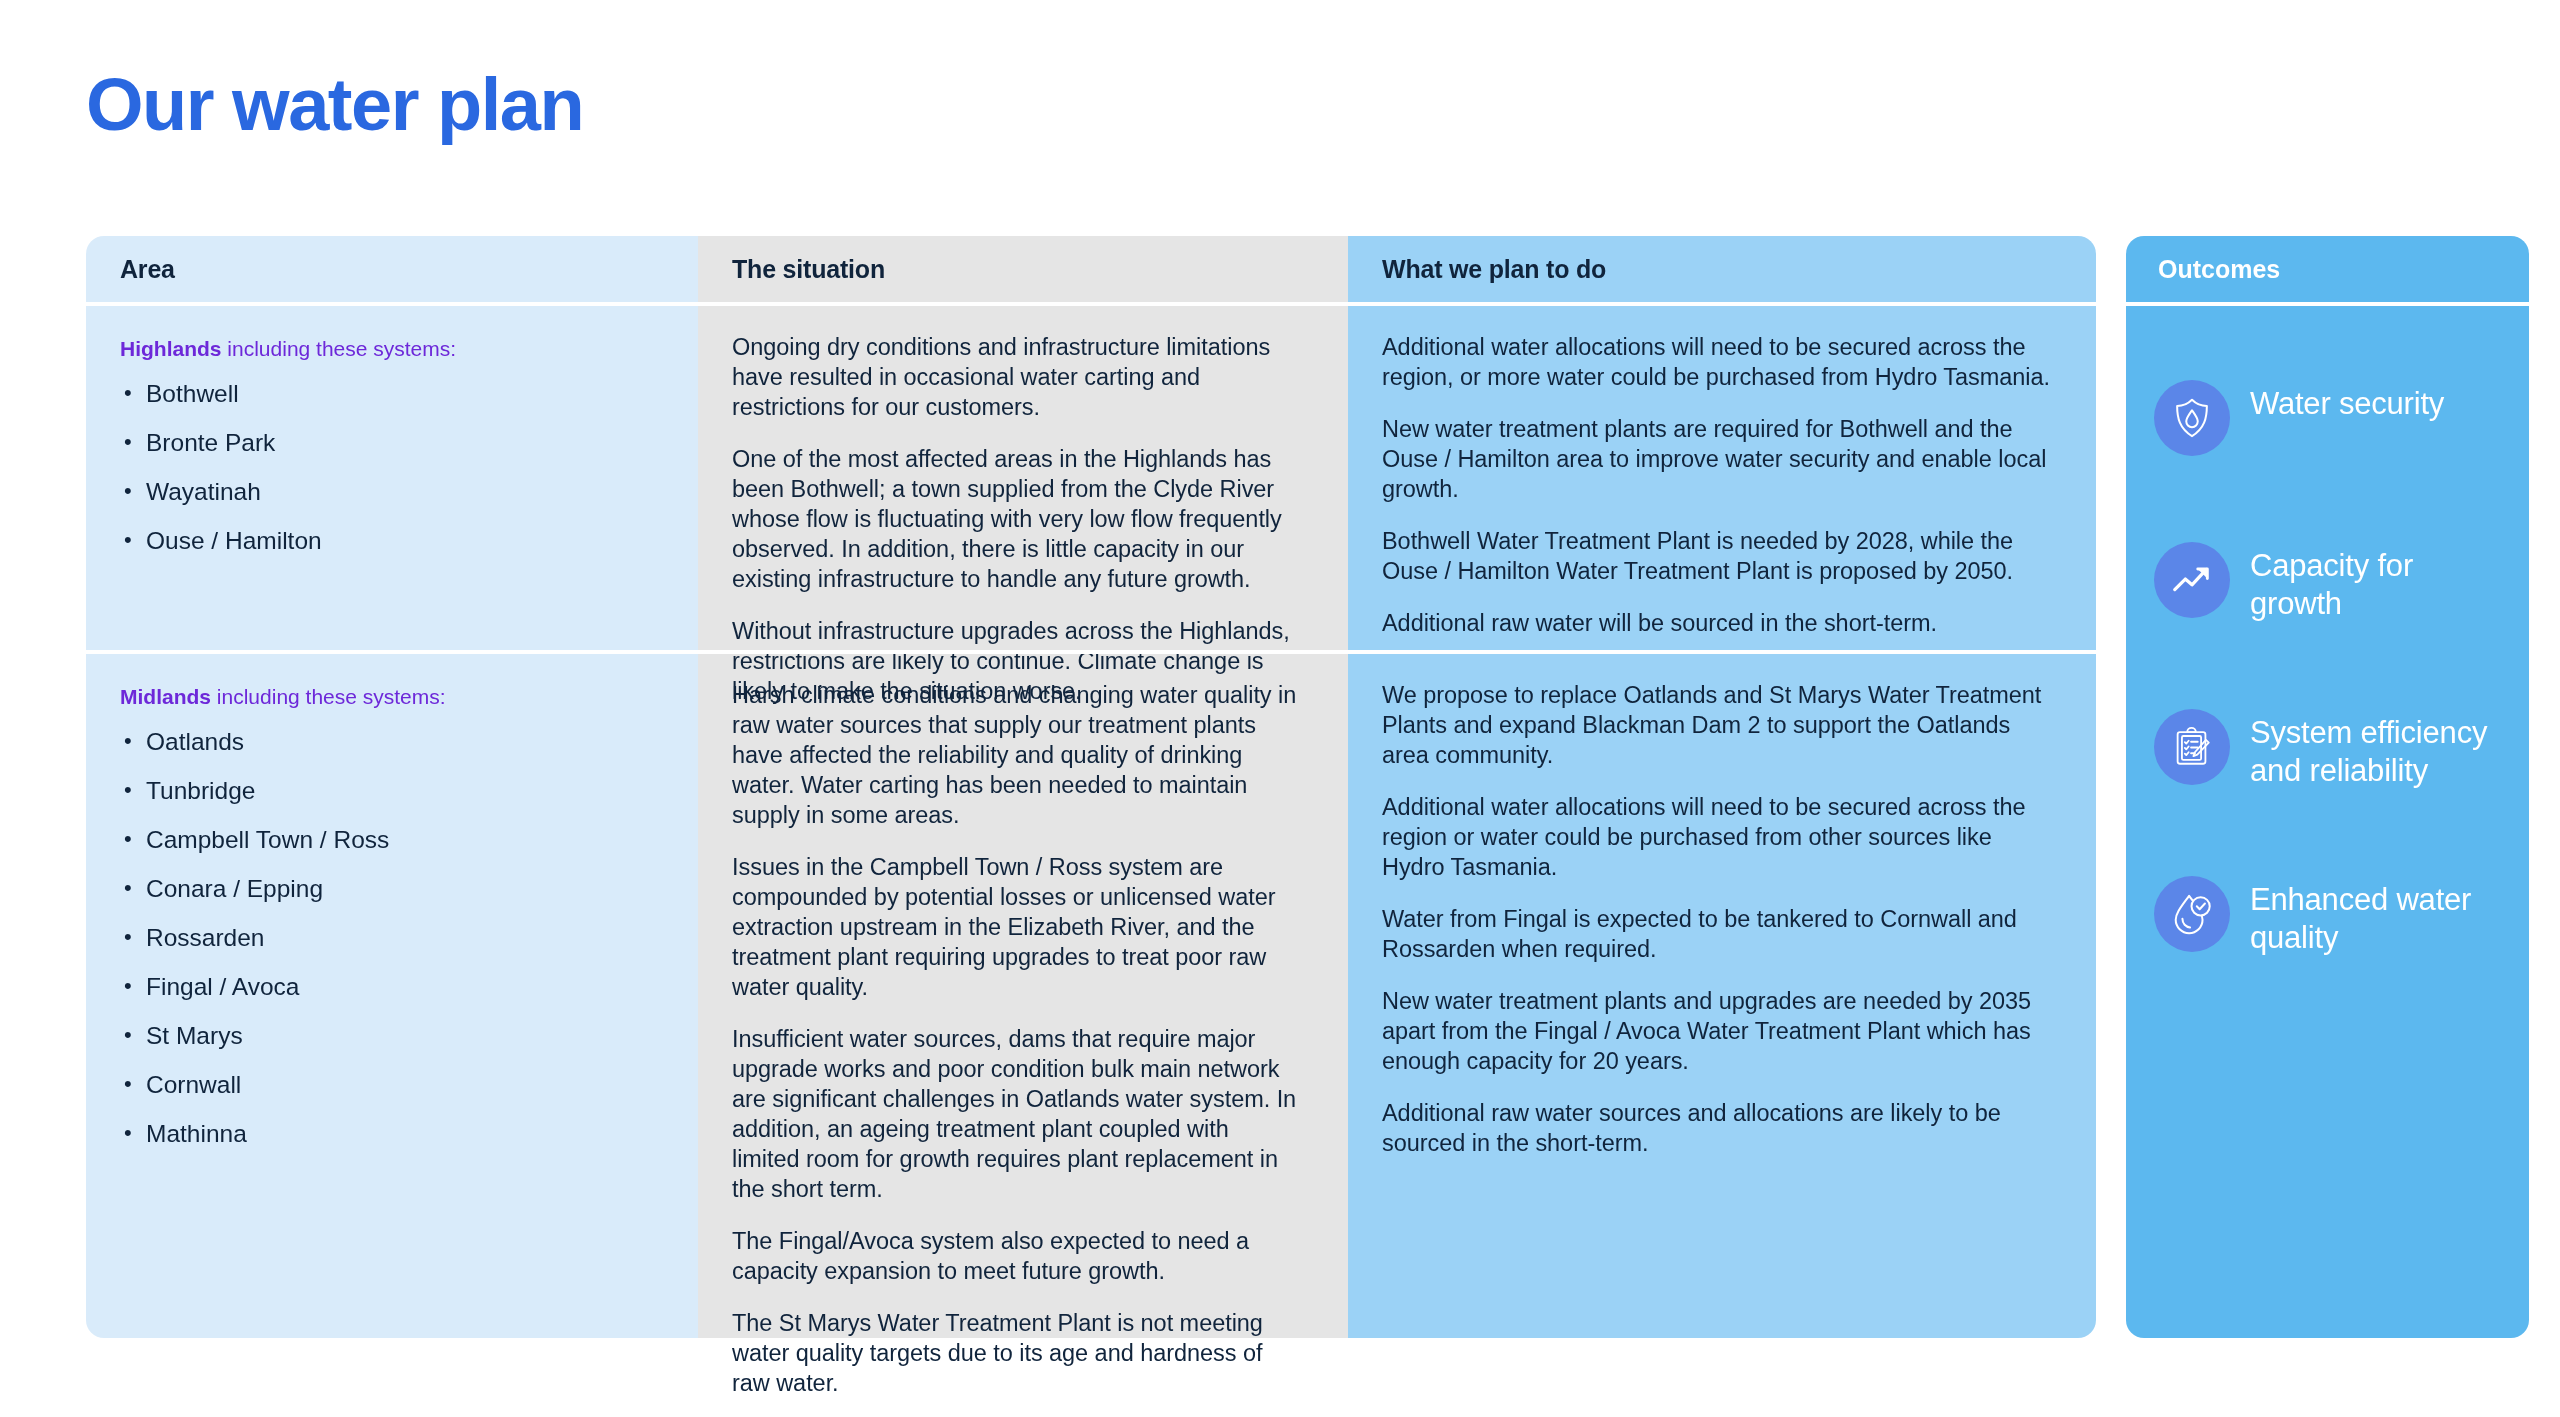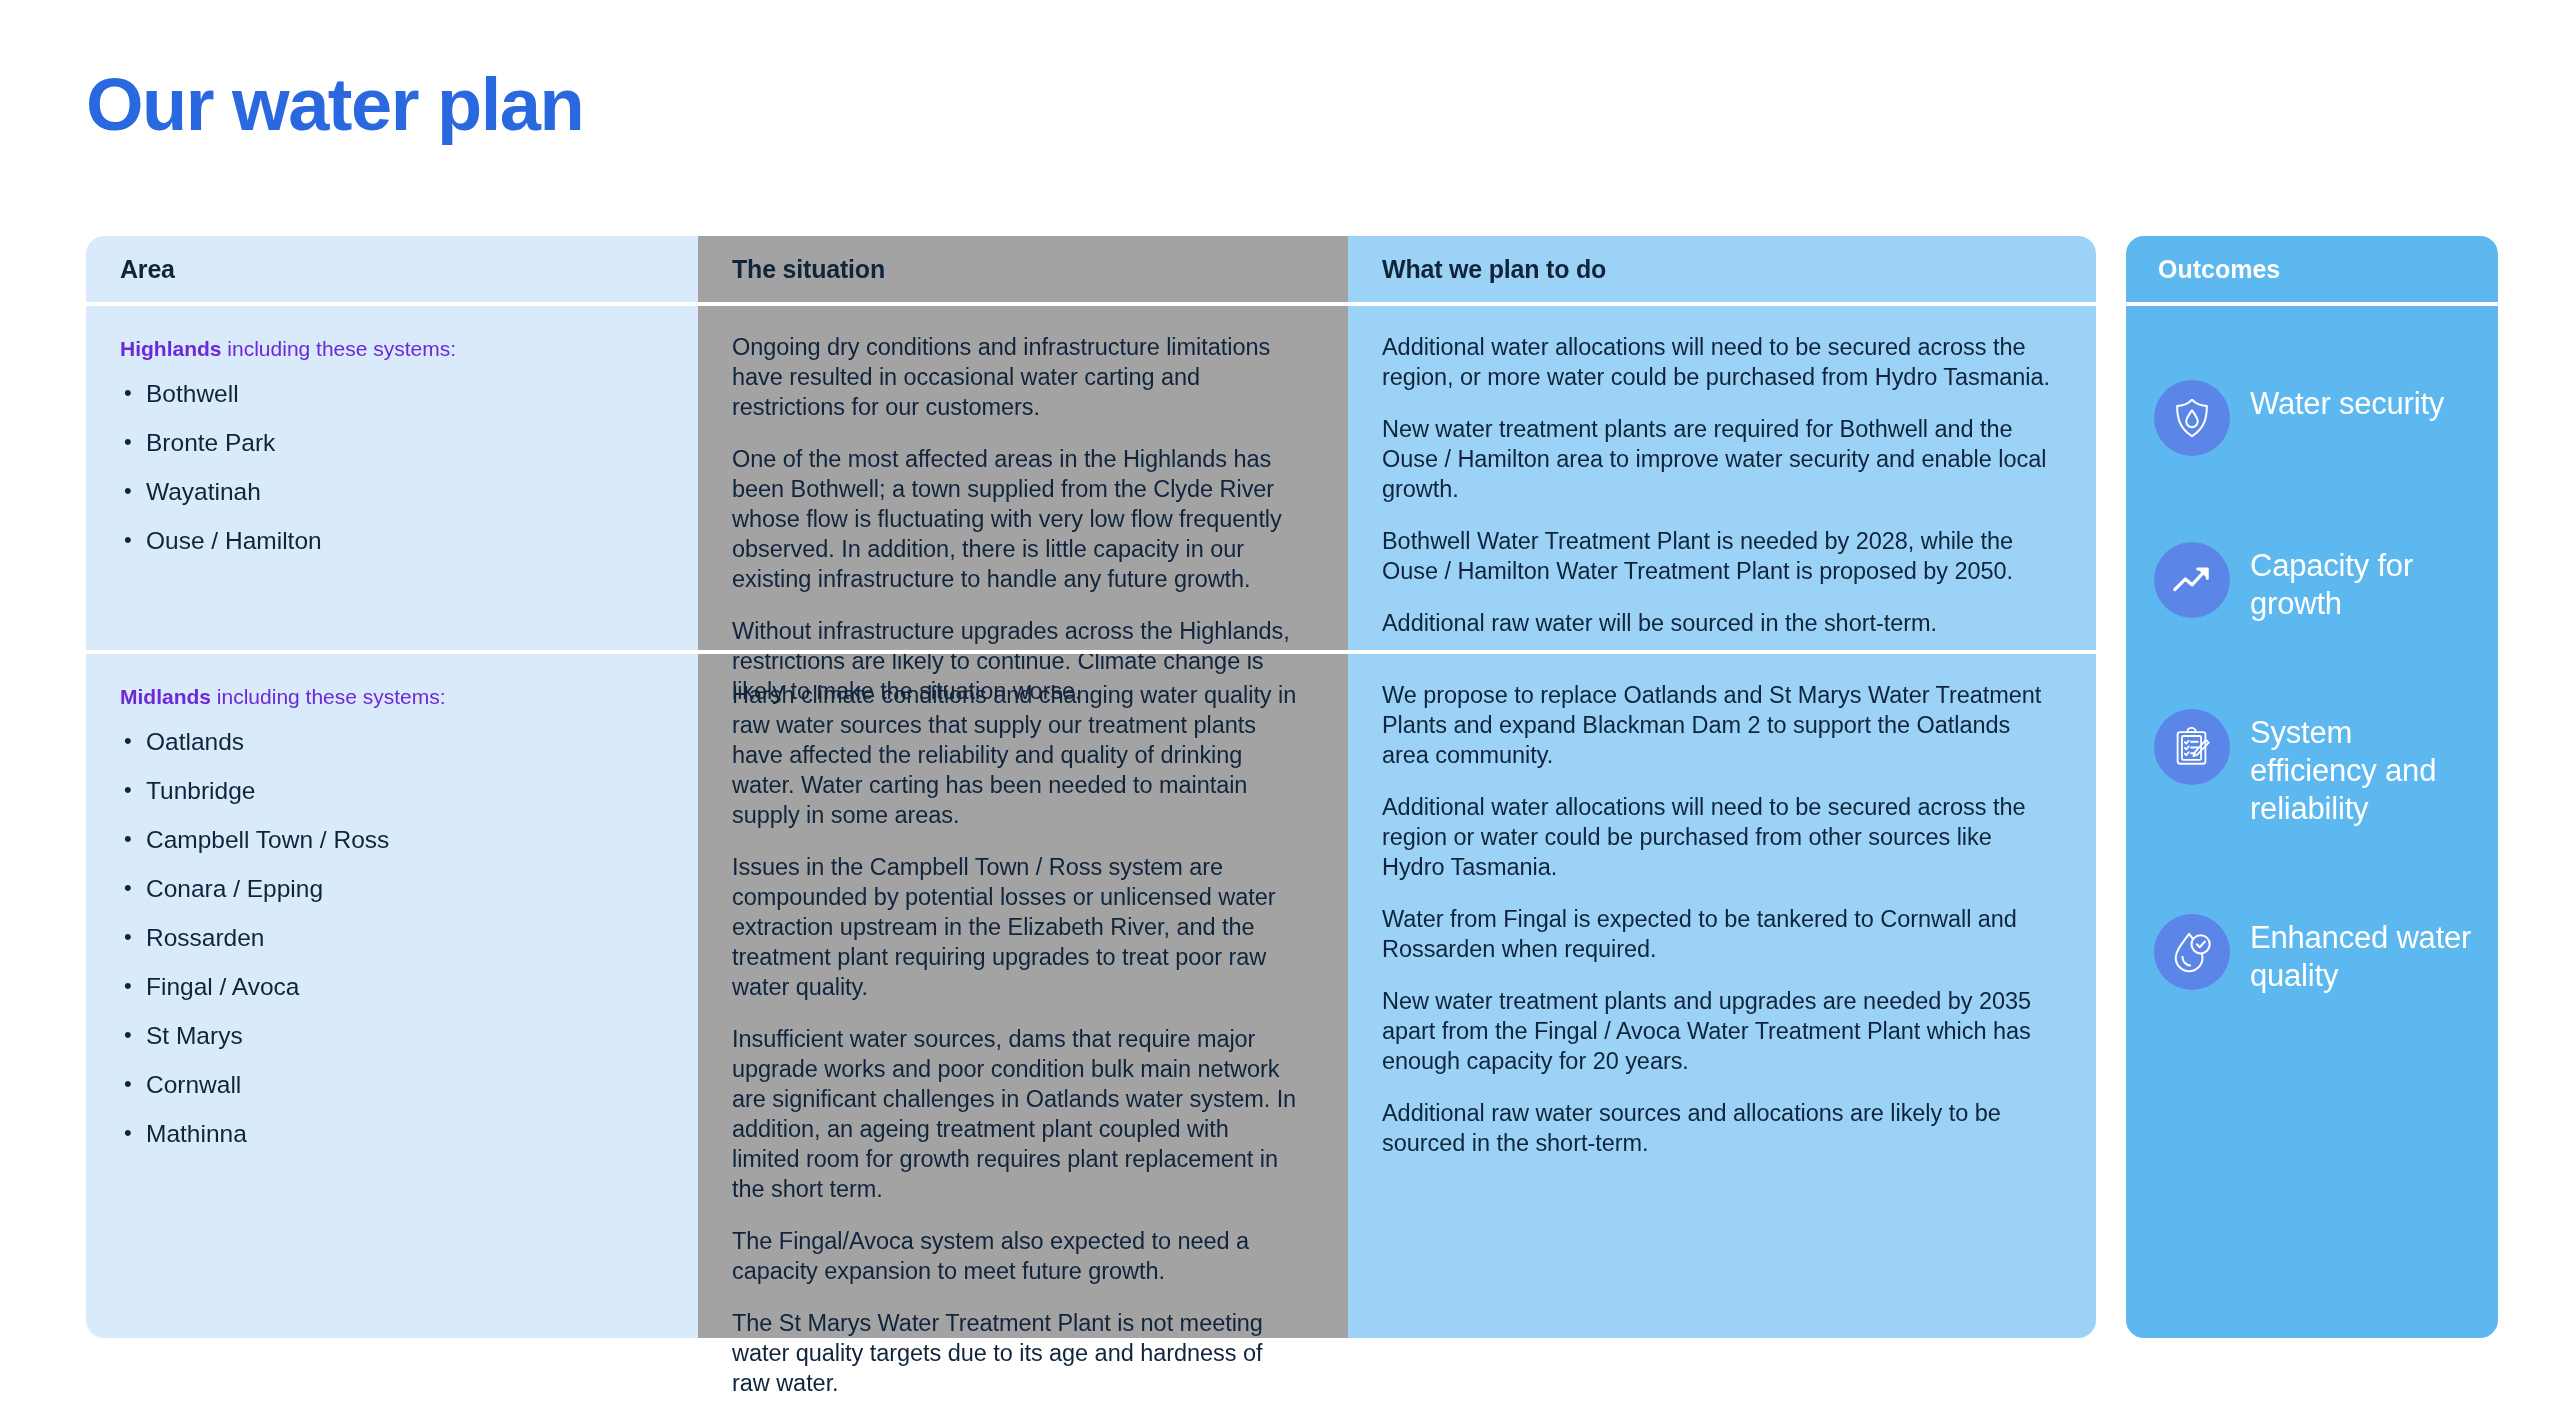"The situation" .col-situation { background: #a3a3a3 -> #e5e5e5 }
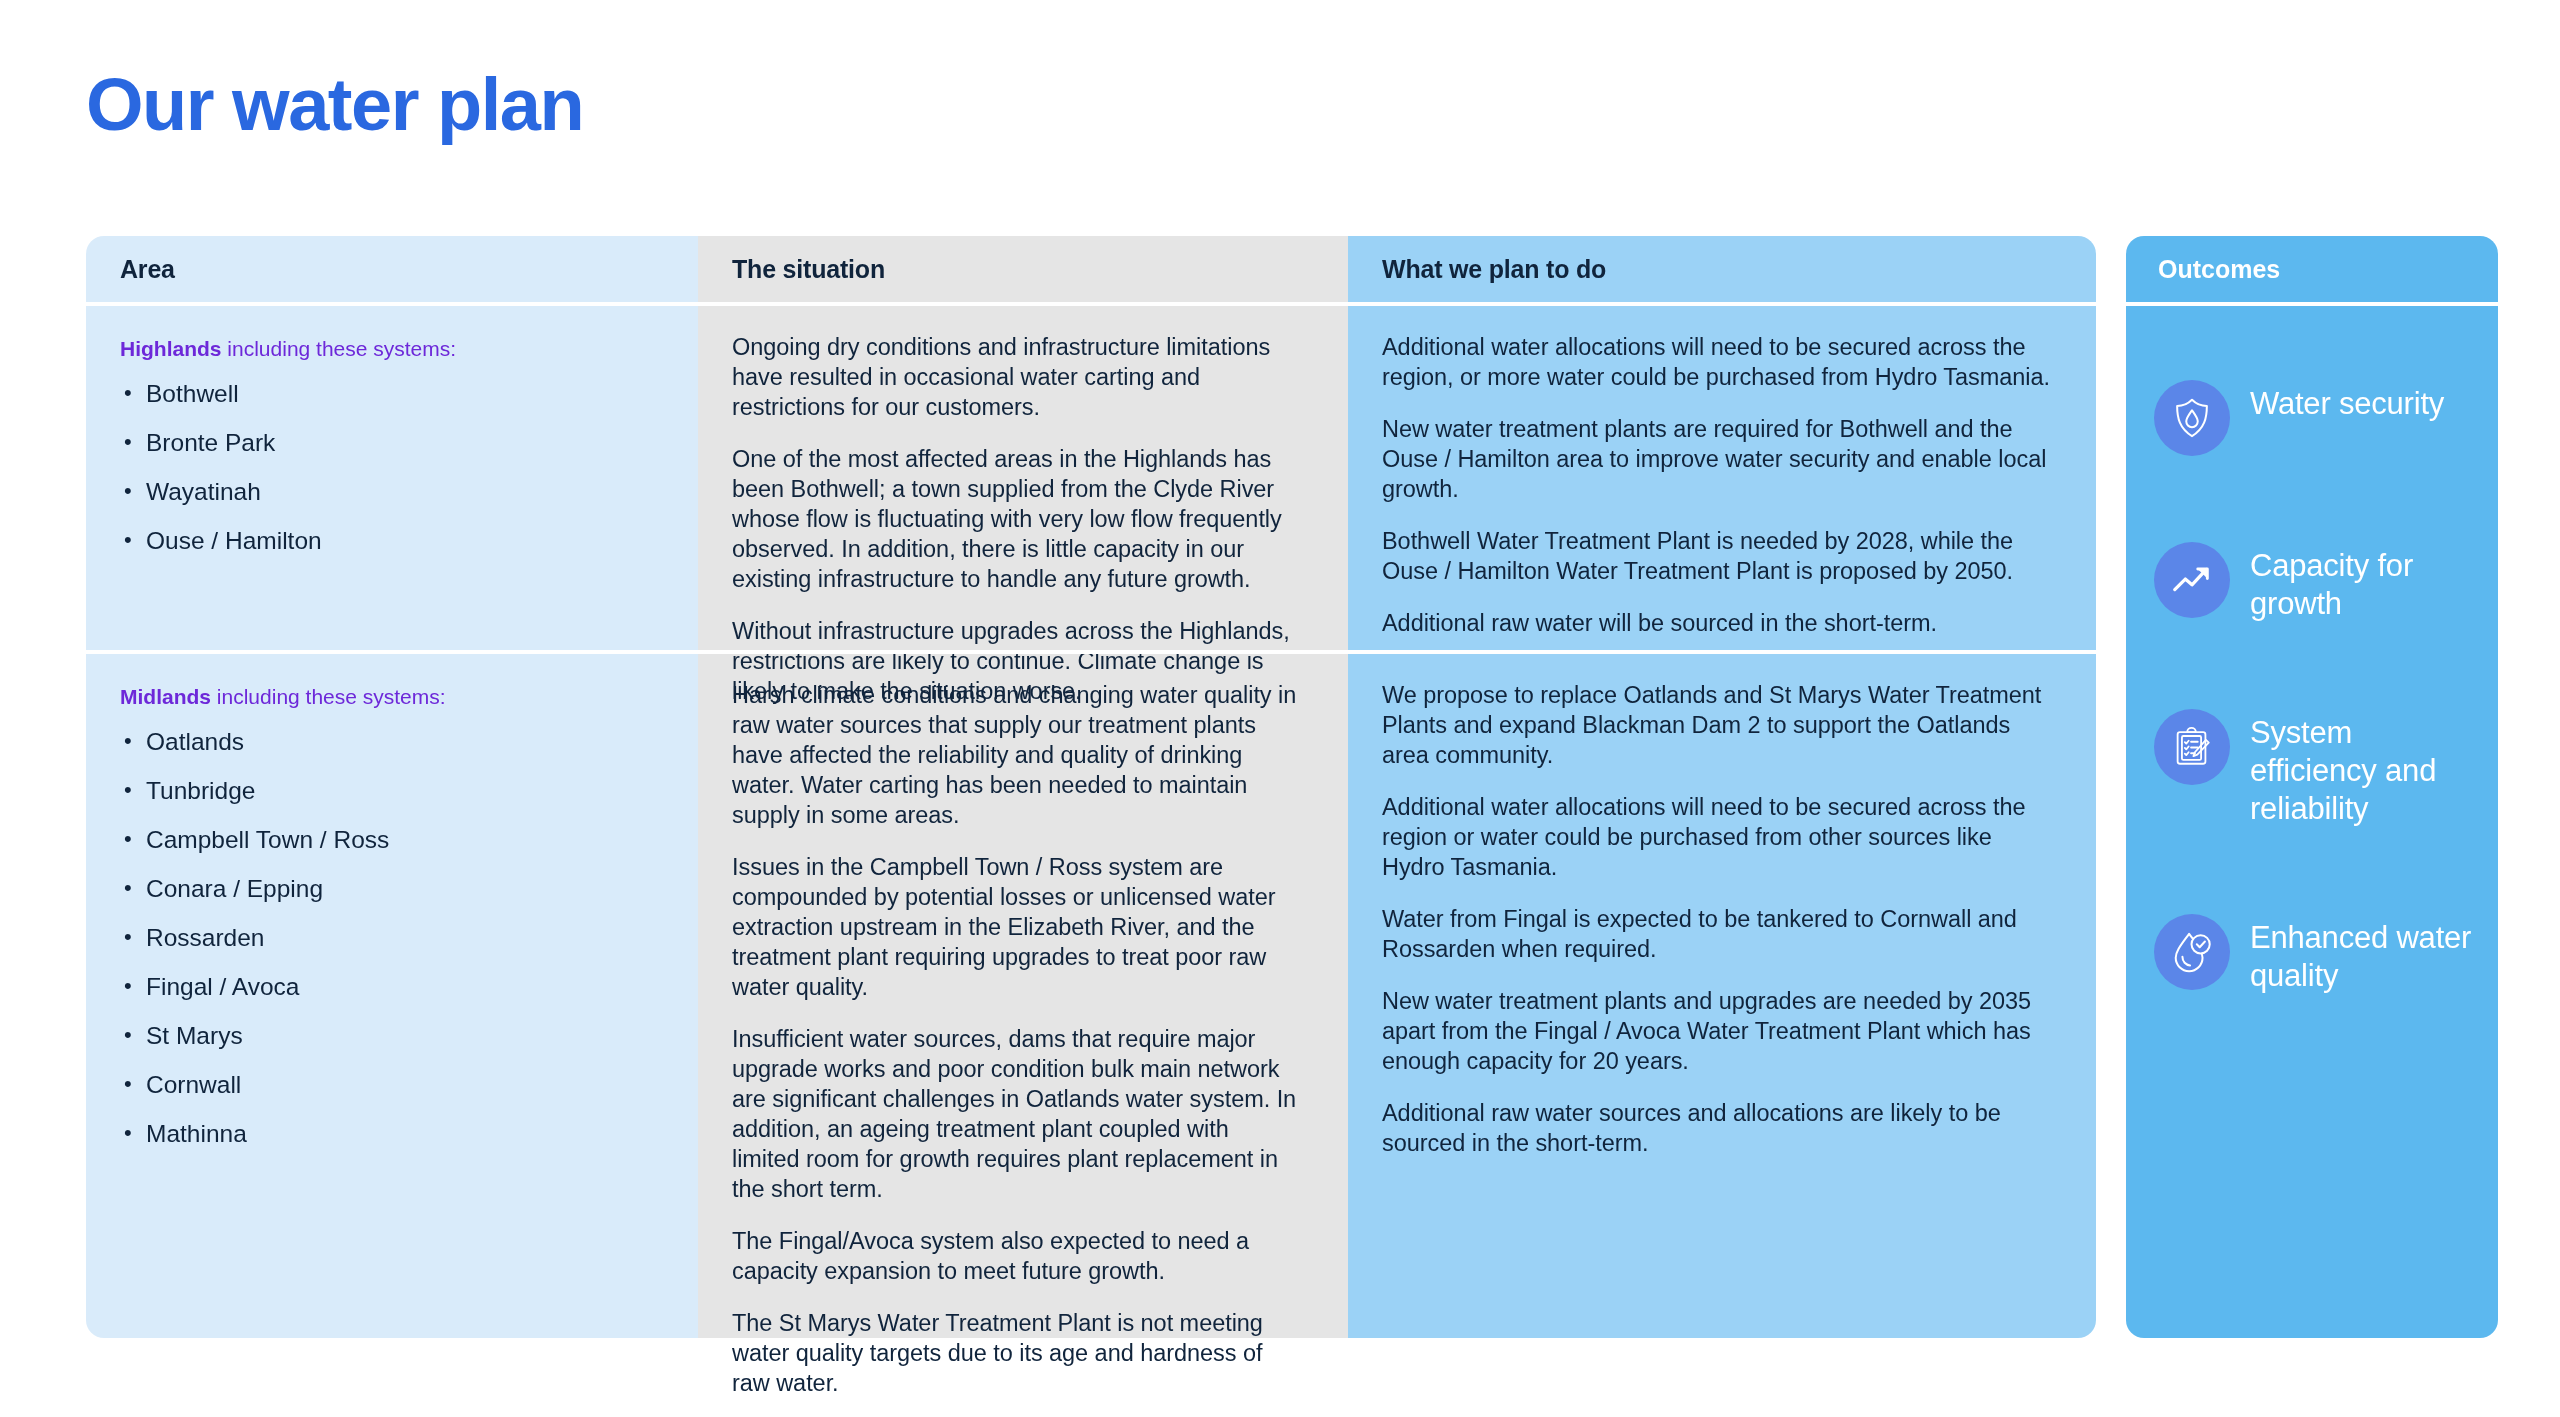"Outcomes" .outcomes { width: 372px -> 403px }
